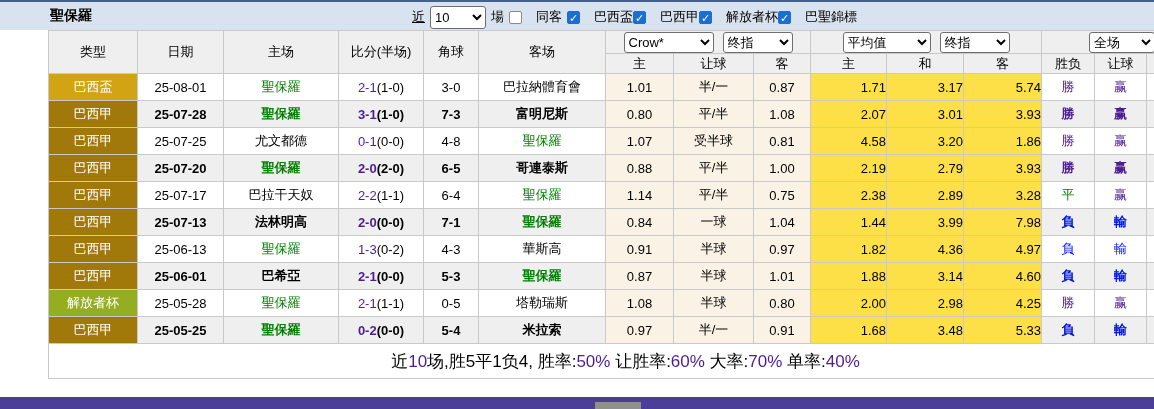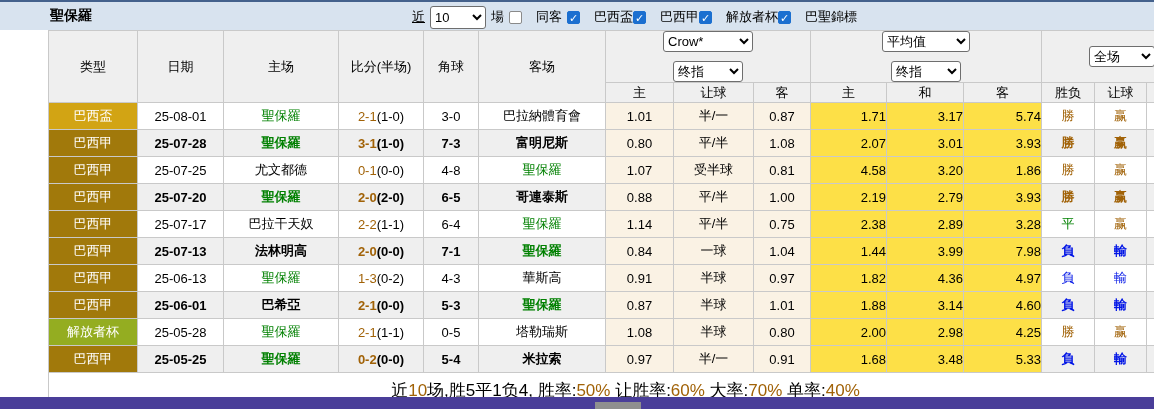"Crow*" .selwrap { flex-direction: column -> none }
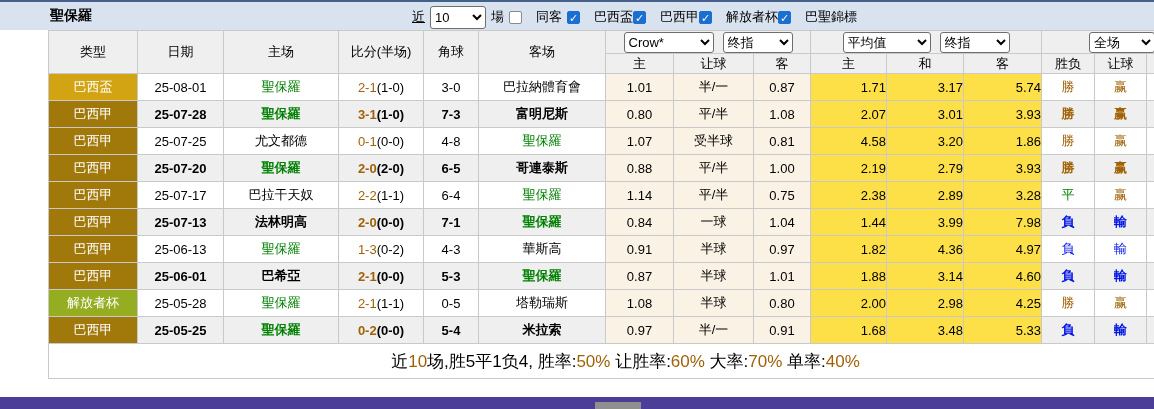"2-1" .red { color: #a16207 -> #4c1d95 }
